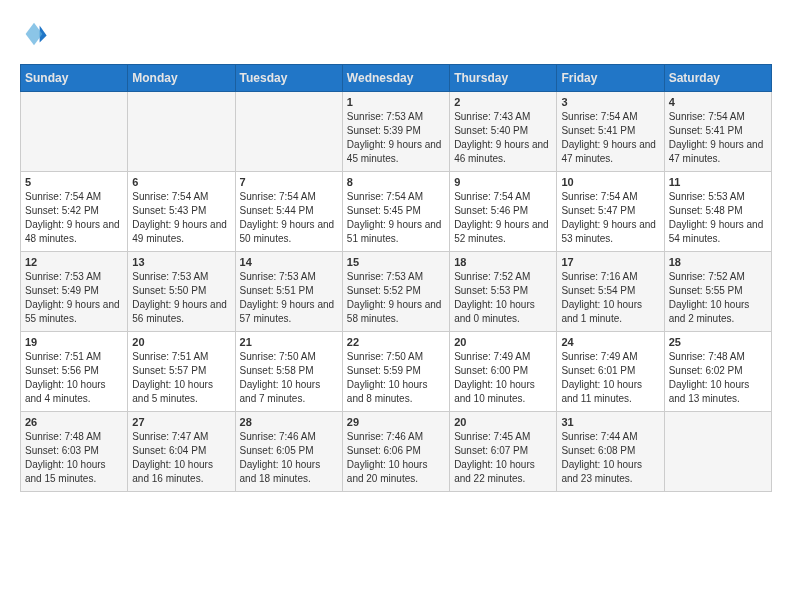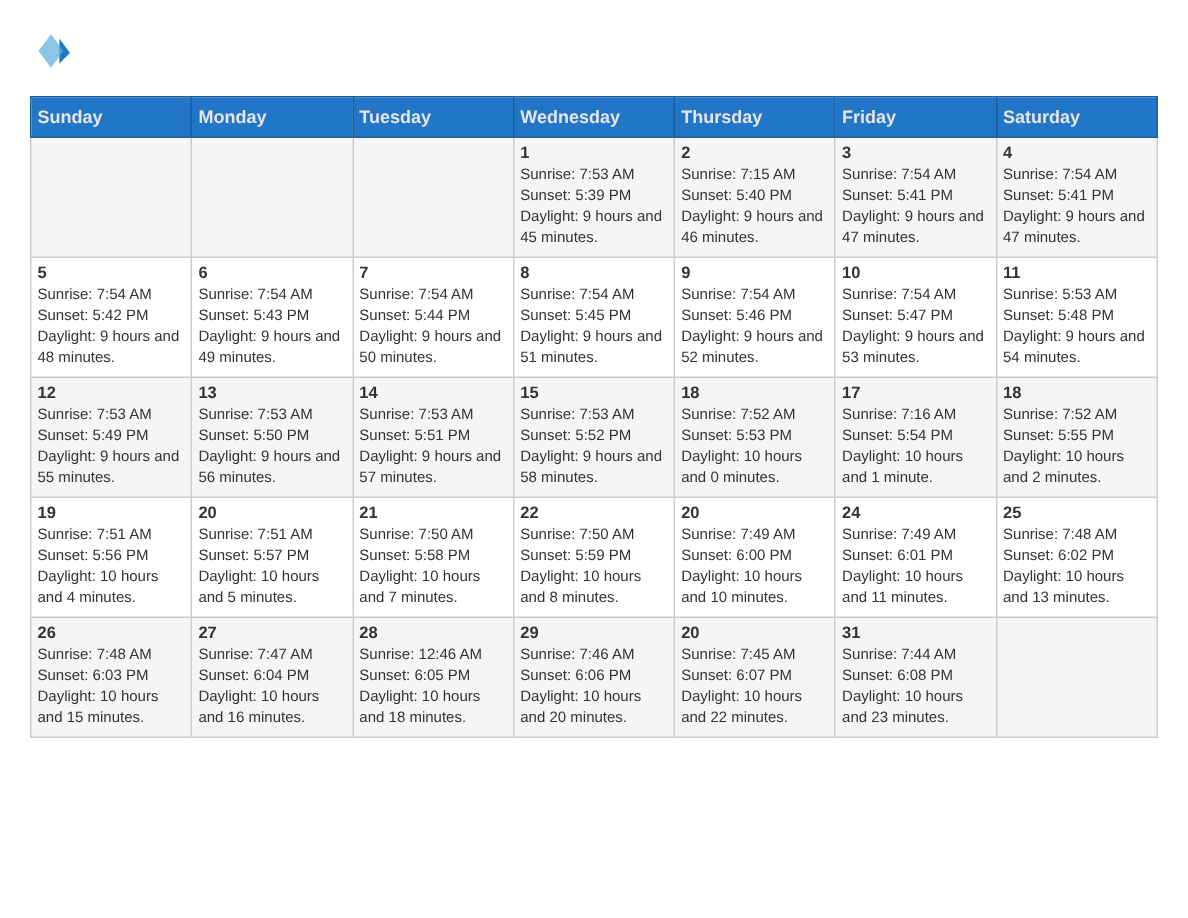"Sunrise: 7:15 AM Sunset: 5:40" div.day-detail { text: 7:15 -> 7:43 }
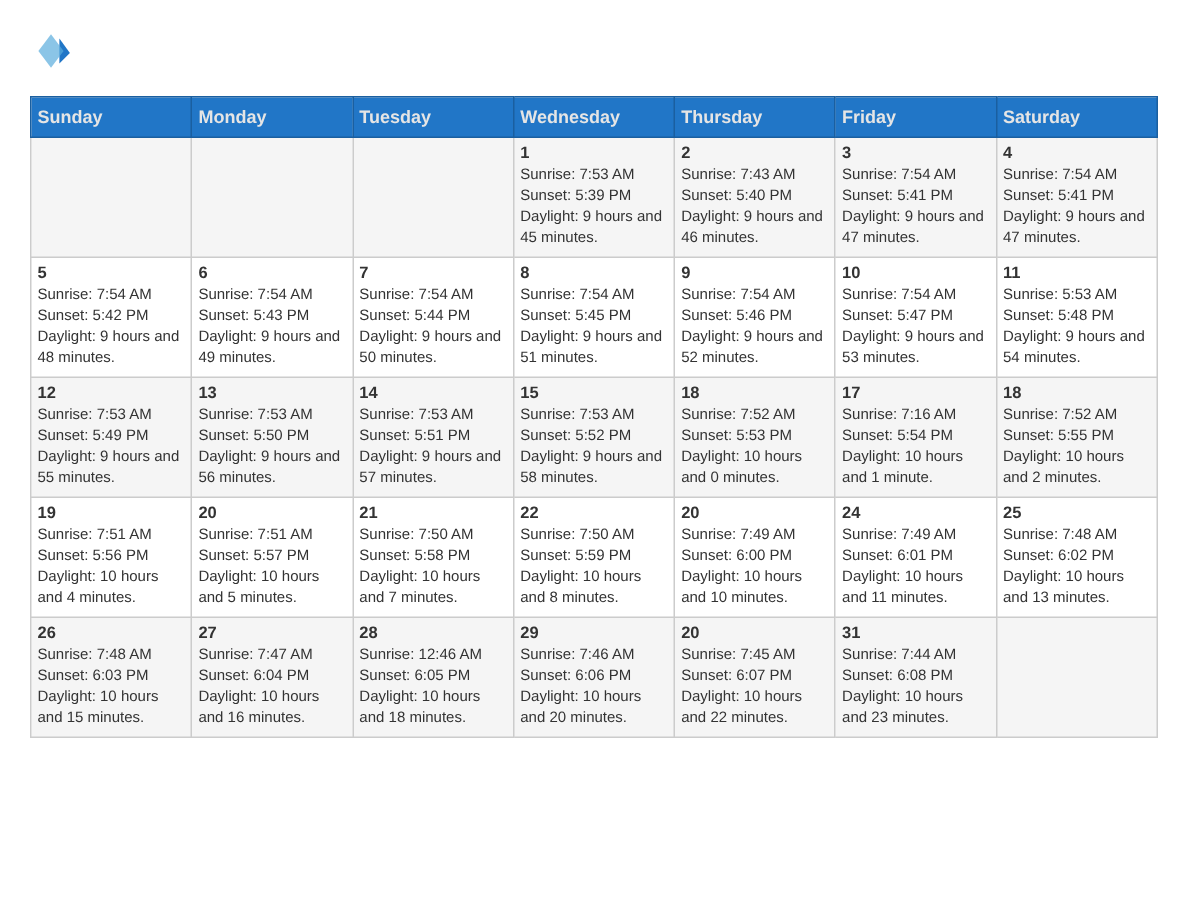"Sunrise: 12:46 AM Sunset: 6:05" div.day-detail { text: 12:46 -> 7:46 }
